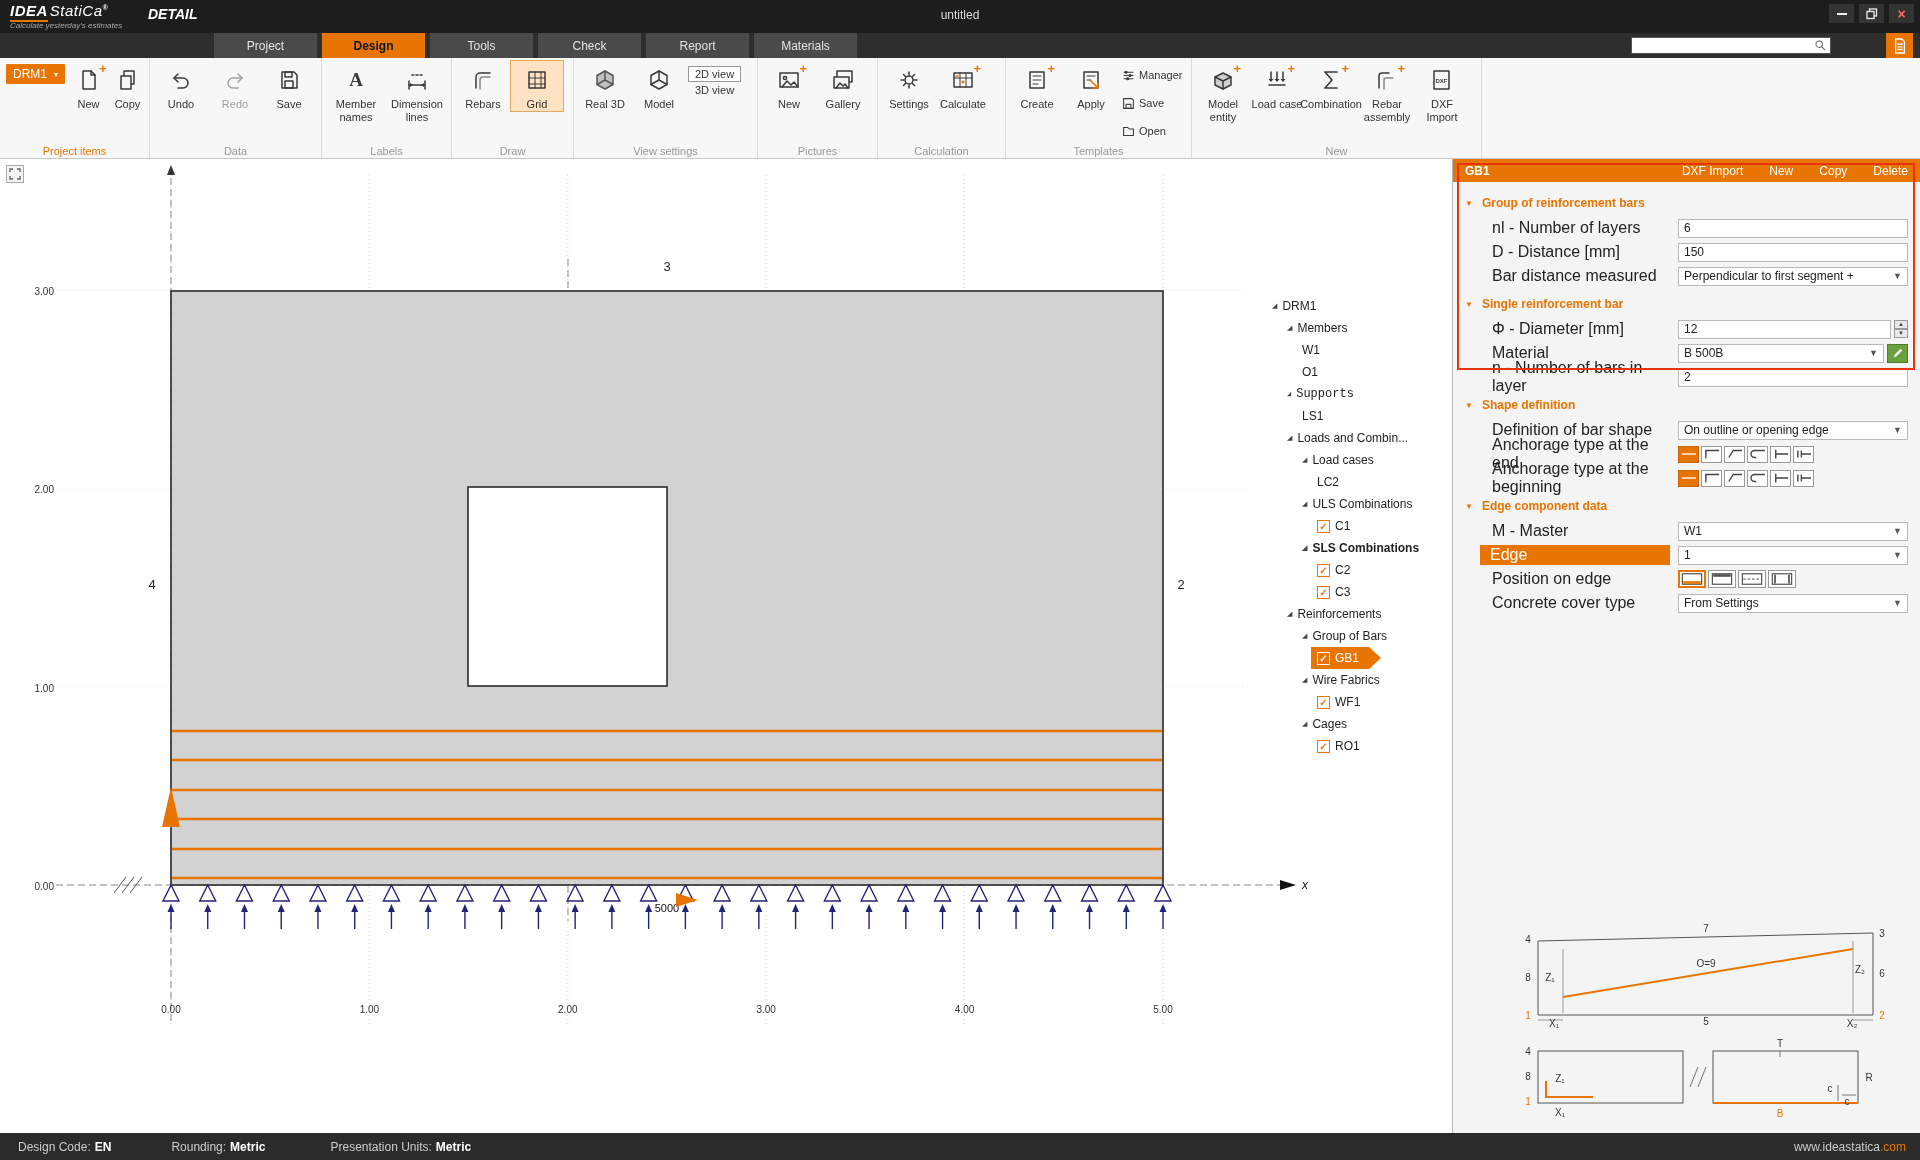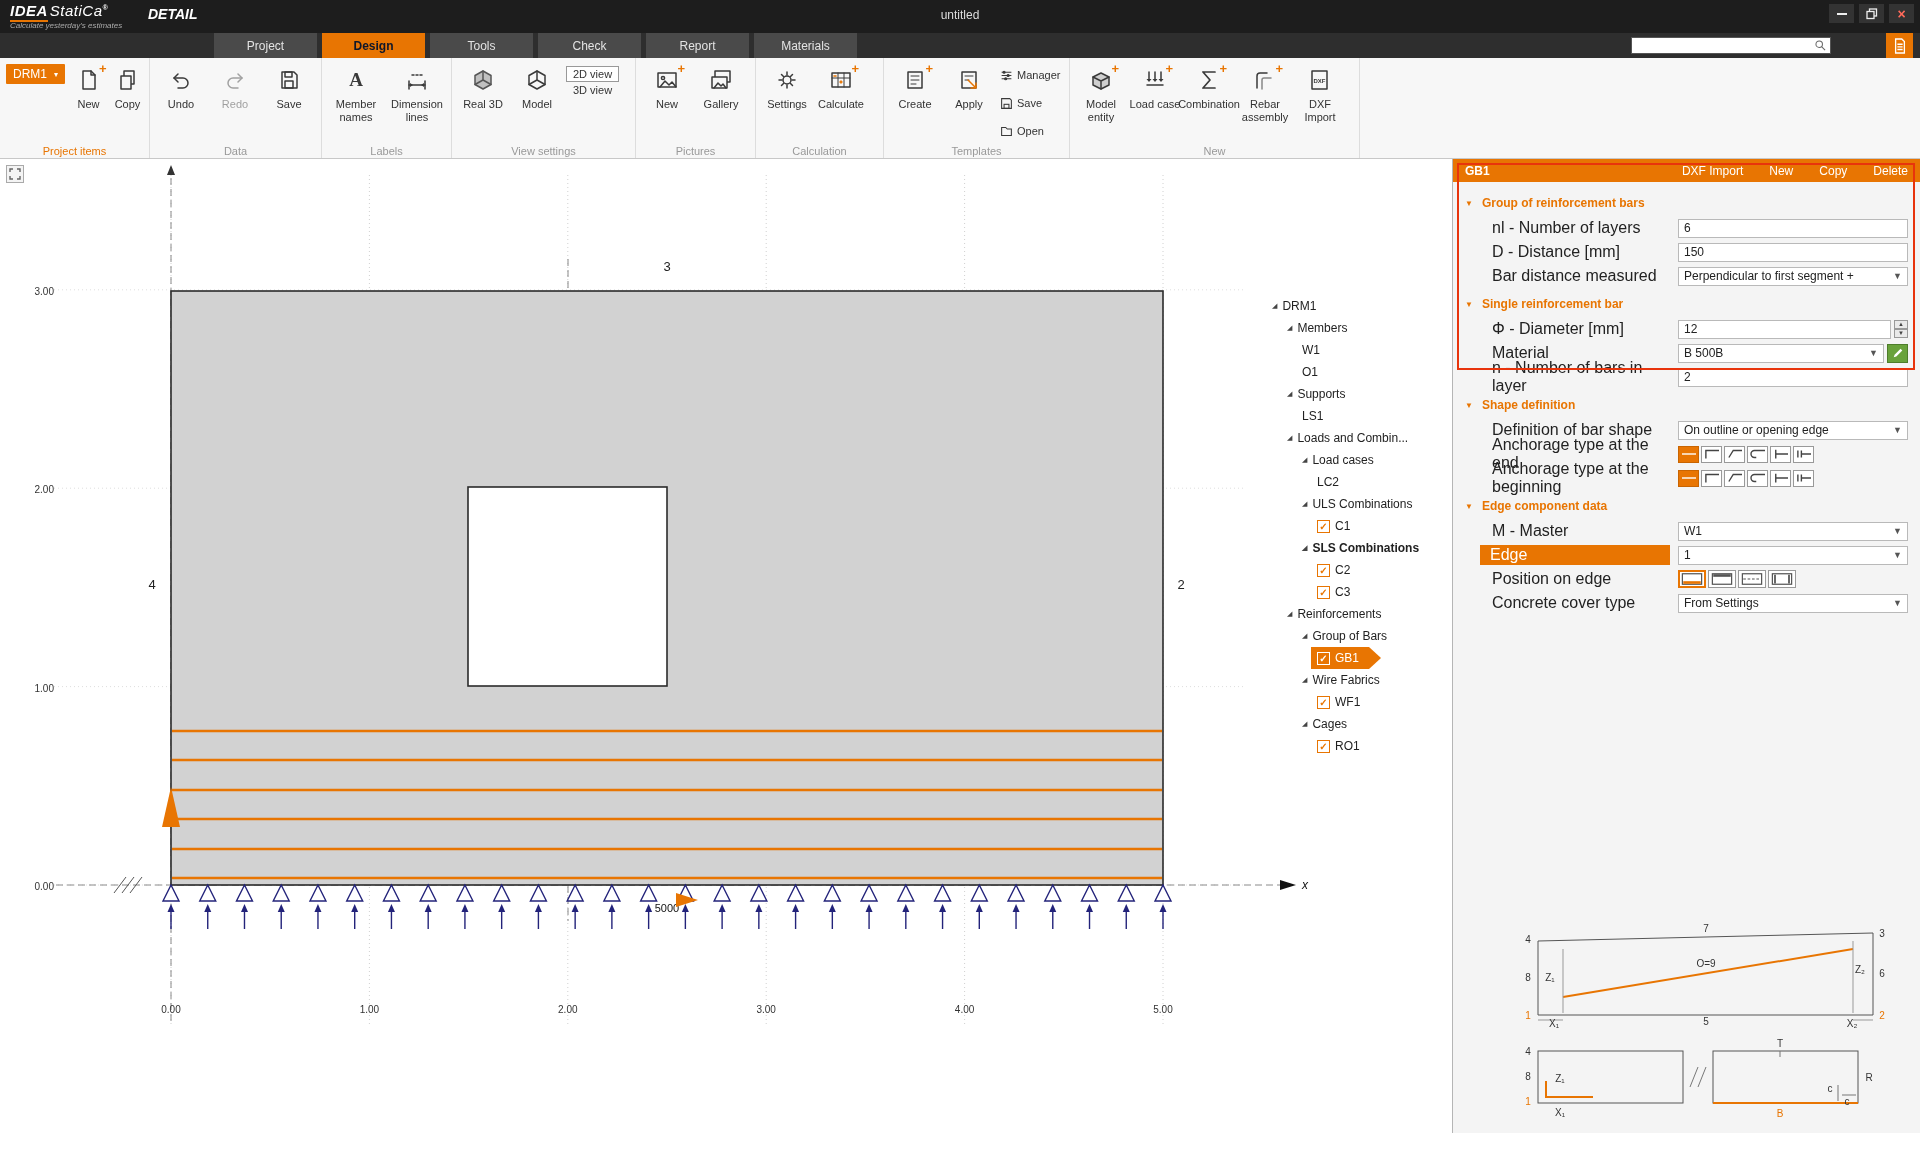"Rebars" div.rgroup { html: none -> <div> <div> <div> <span> <svg> <path></path> <path></path> </svg> </span> <span>Rebars</span> </div> <div> <span> <svg> <path></path> <path></path> </svg> </span> <span>Grid</span> </div> </div> <div>Draw</div> </div> }
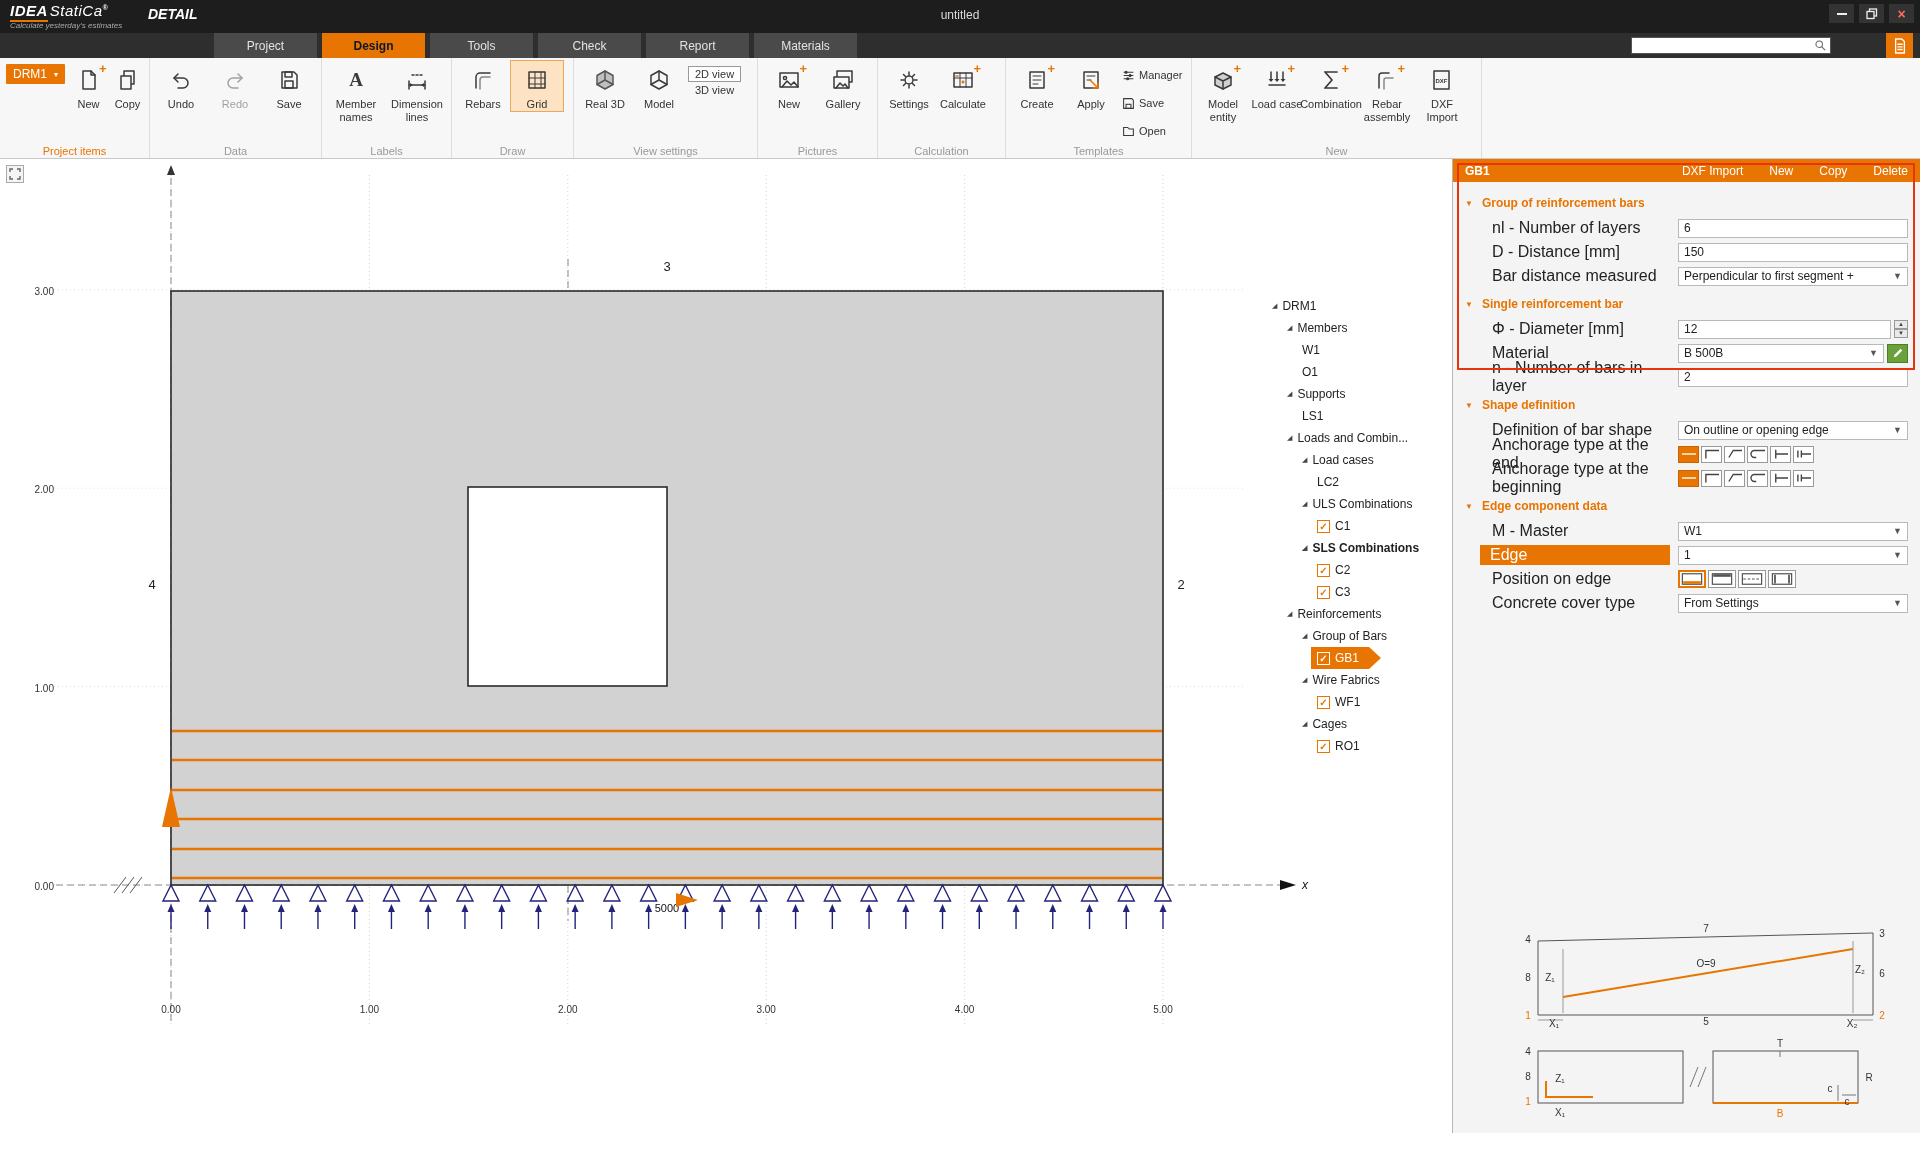"Supports" div.trow { font-family: none -> Liberation Mono, monospace }
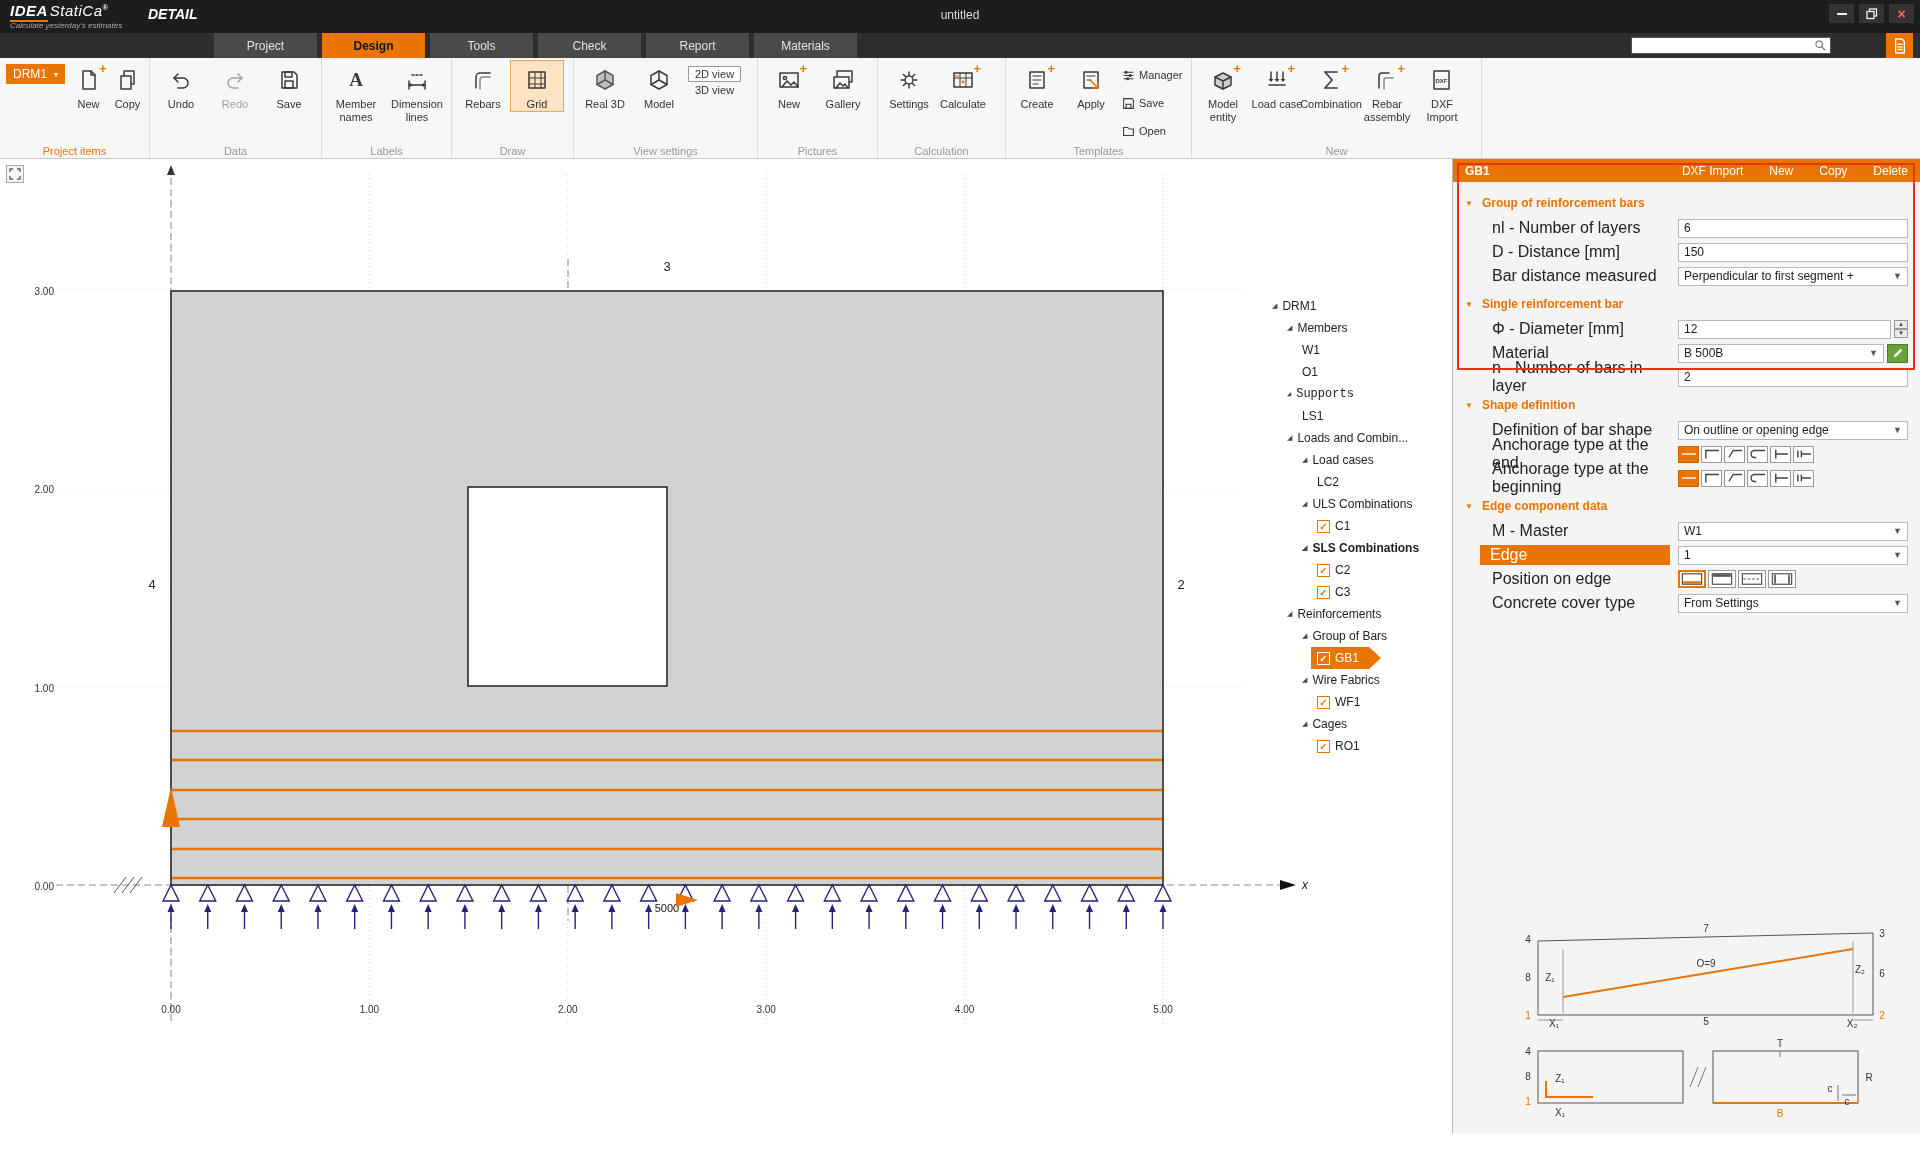"Design Code: EN" div.statusbar { html: none -> <div> <span><span>Design Code:</span><b>EN</b></span> <span><span>Rounding:</span><b>Metric</b></span> <span><span>Presentation Units:</span><b>Metric</b></span> <span><span>www.ideastatica</span><span>.com</span></span> </div> }
